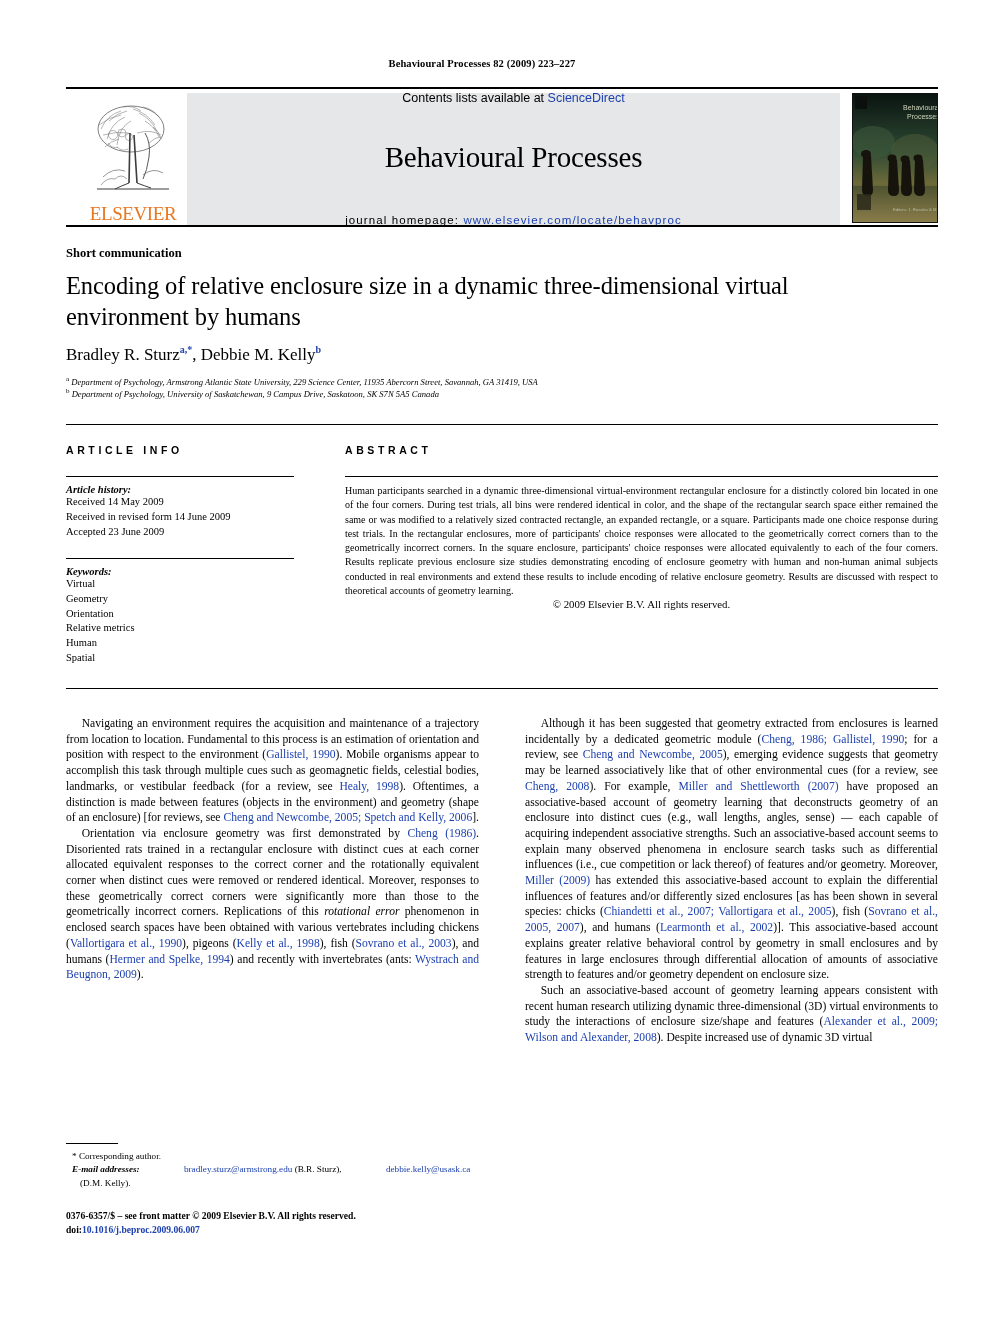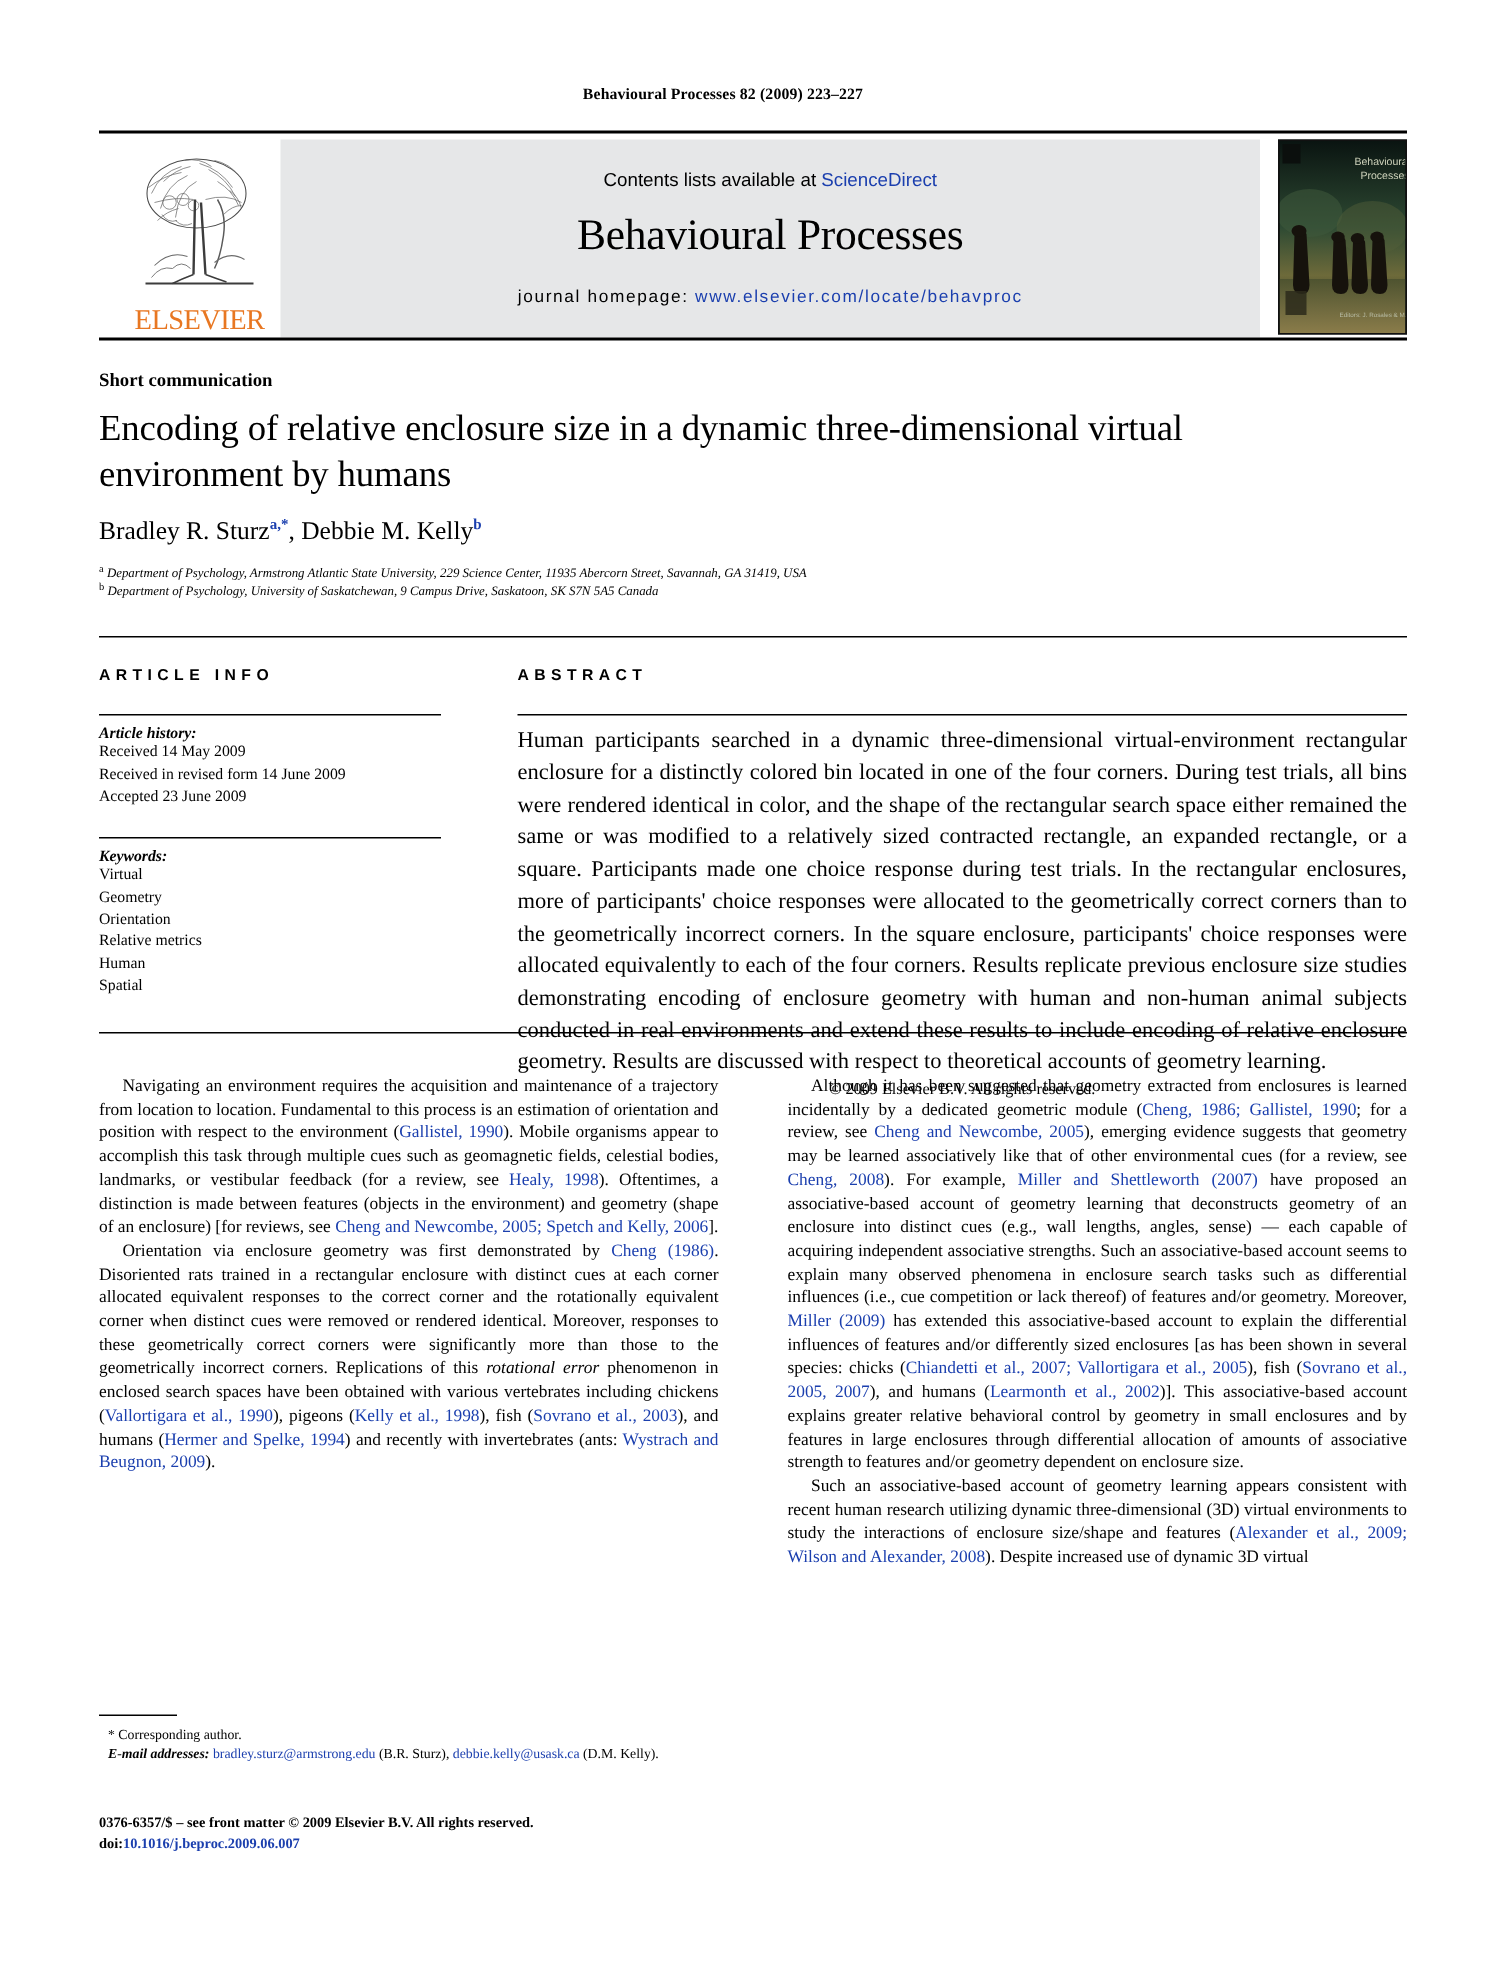"Contents lists available at" .journal-band { gap: none -> 22px }
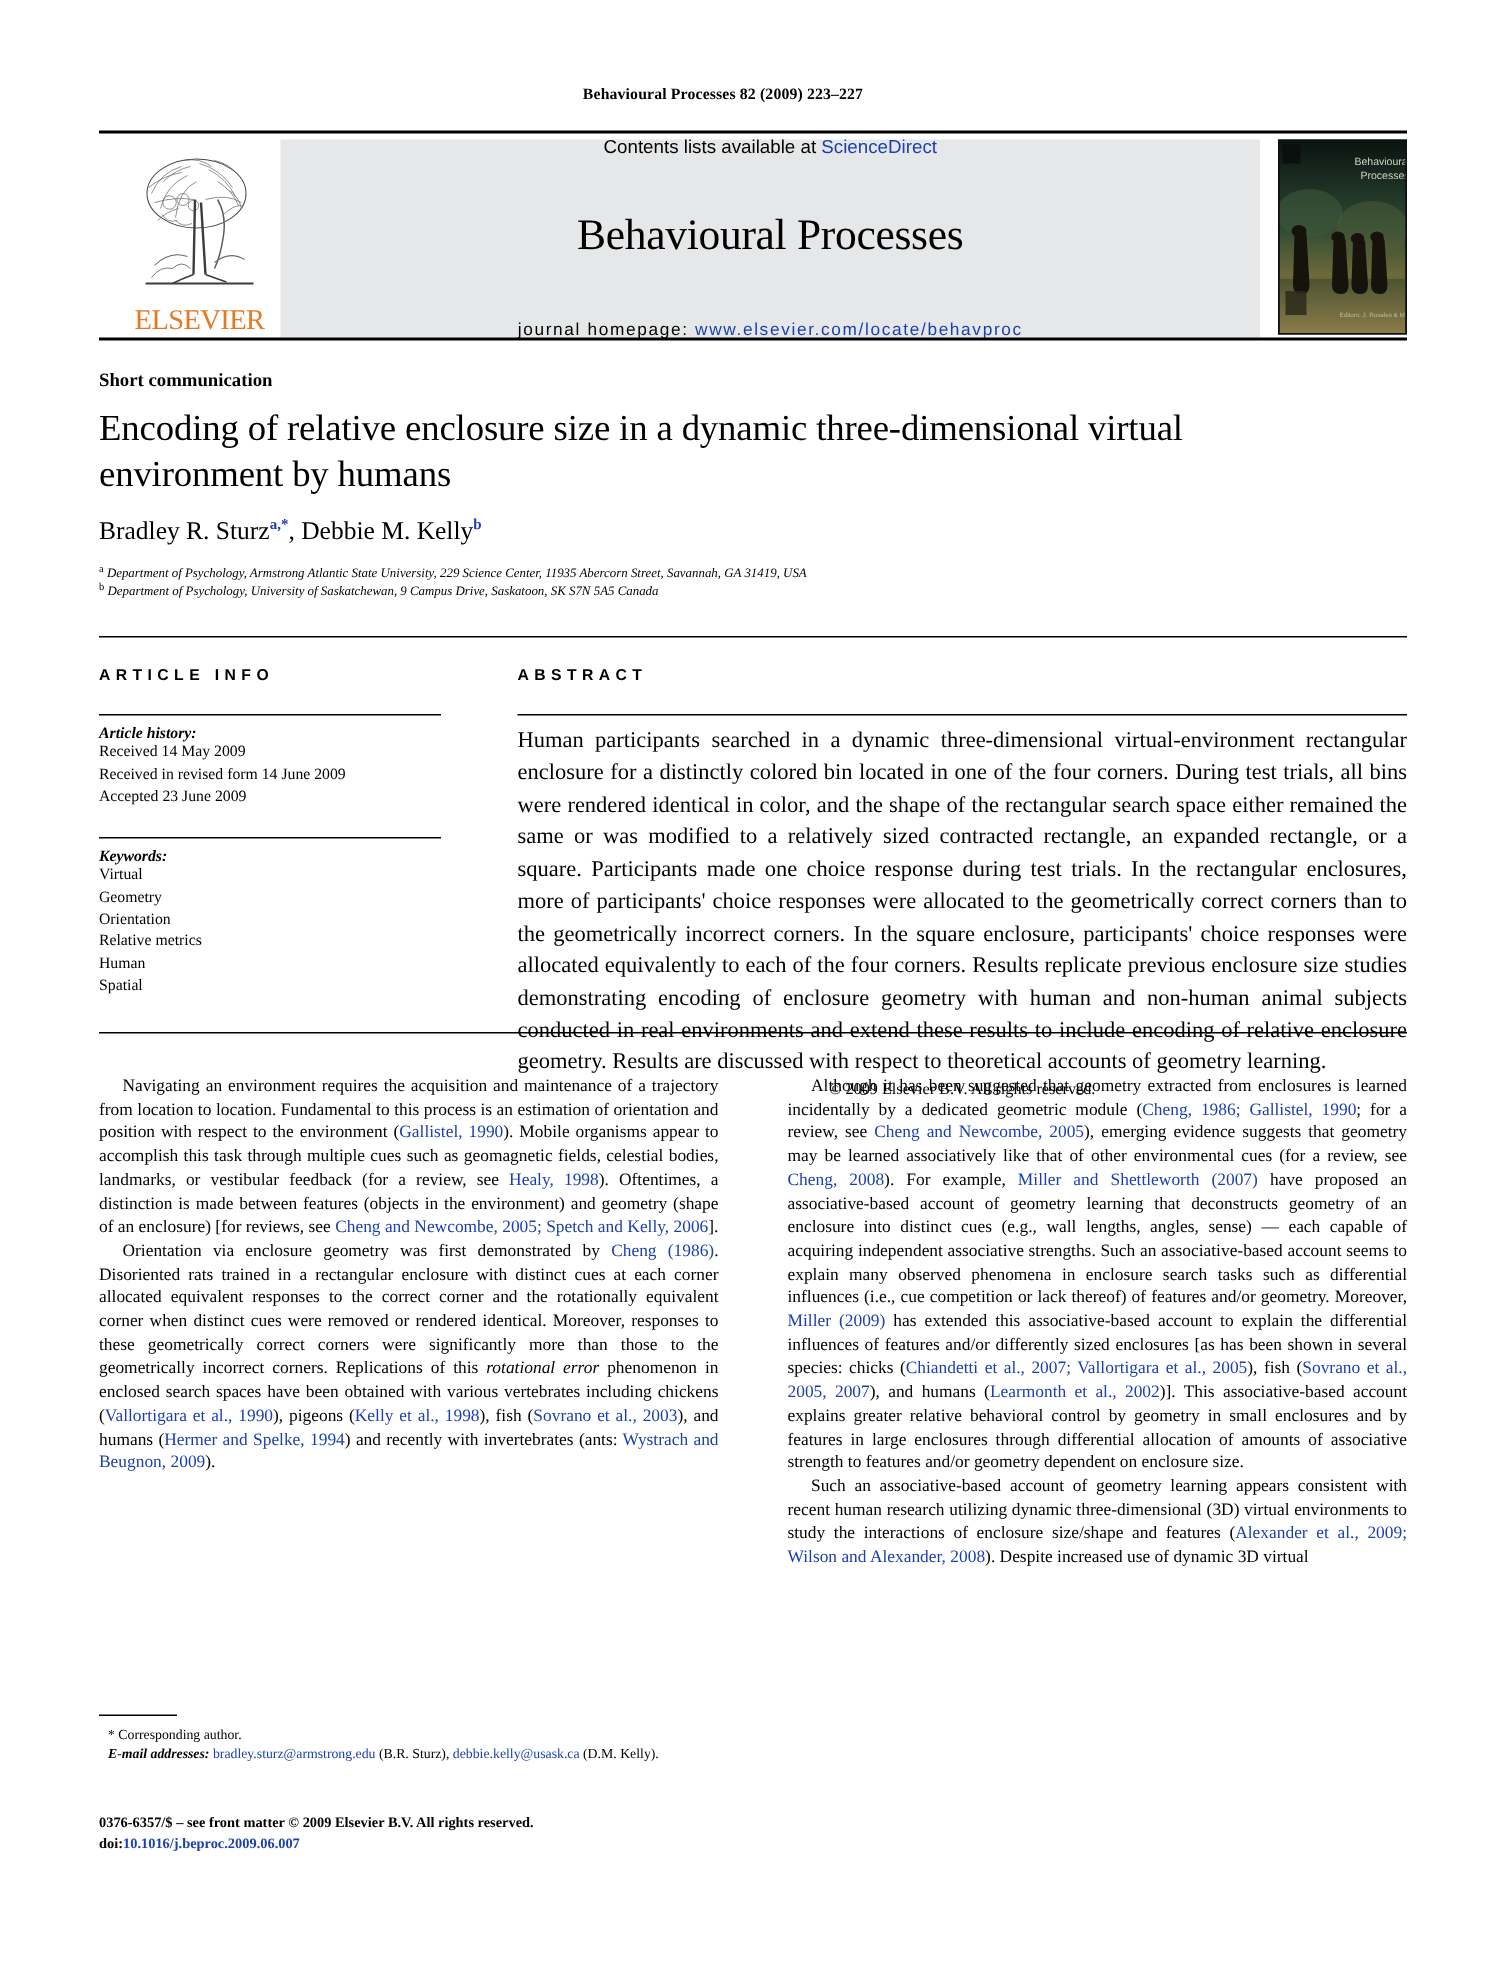"Human participants searched in a" .abstract-body { font-size: 15px -> 10px }
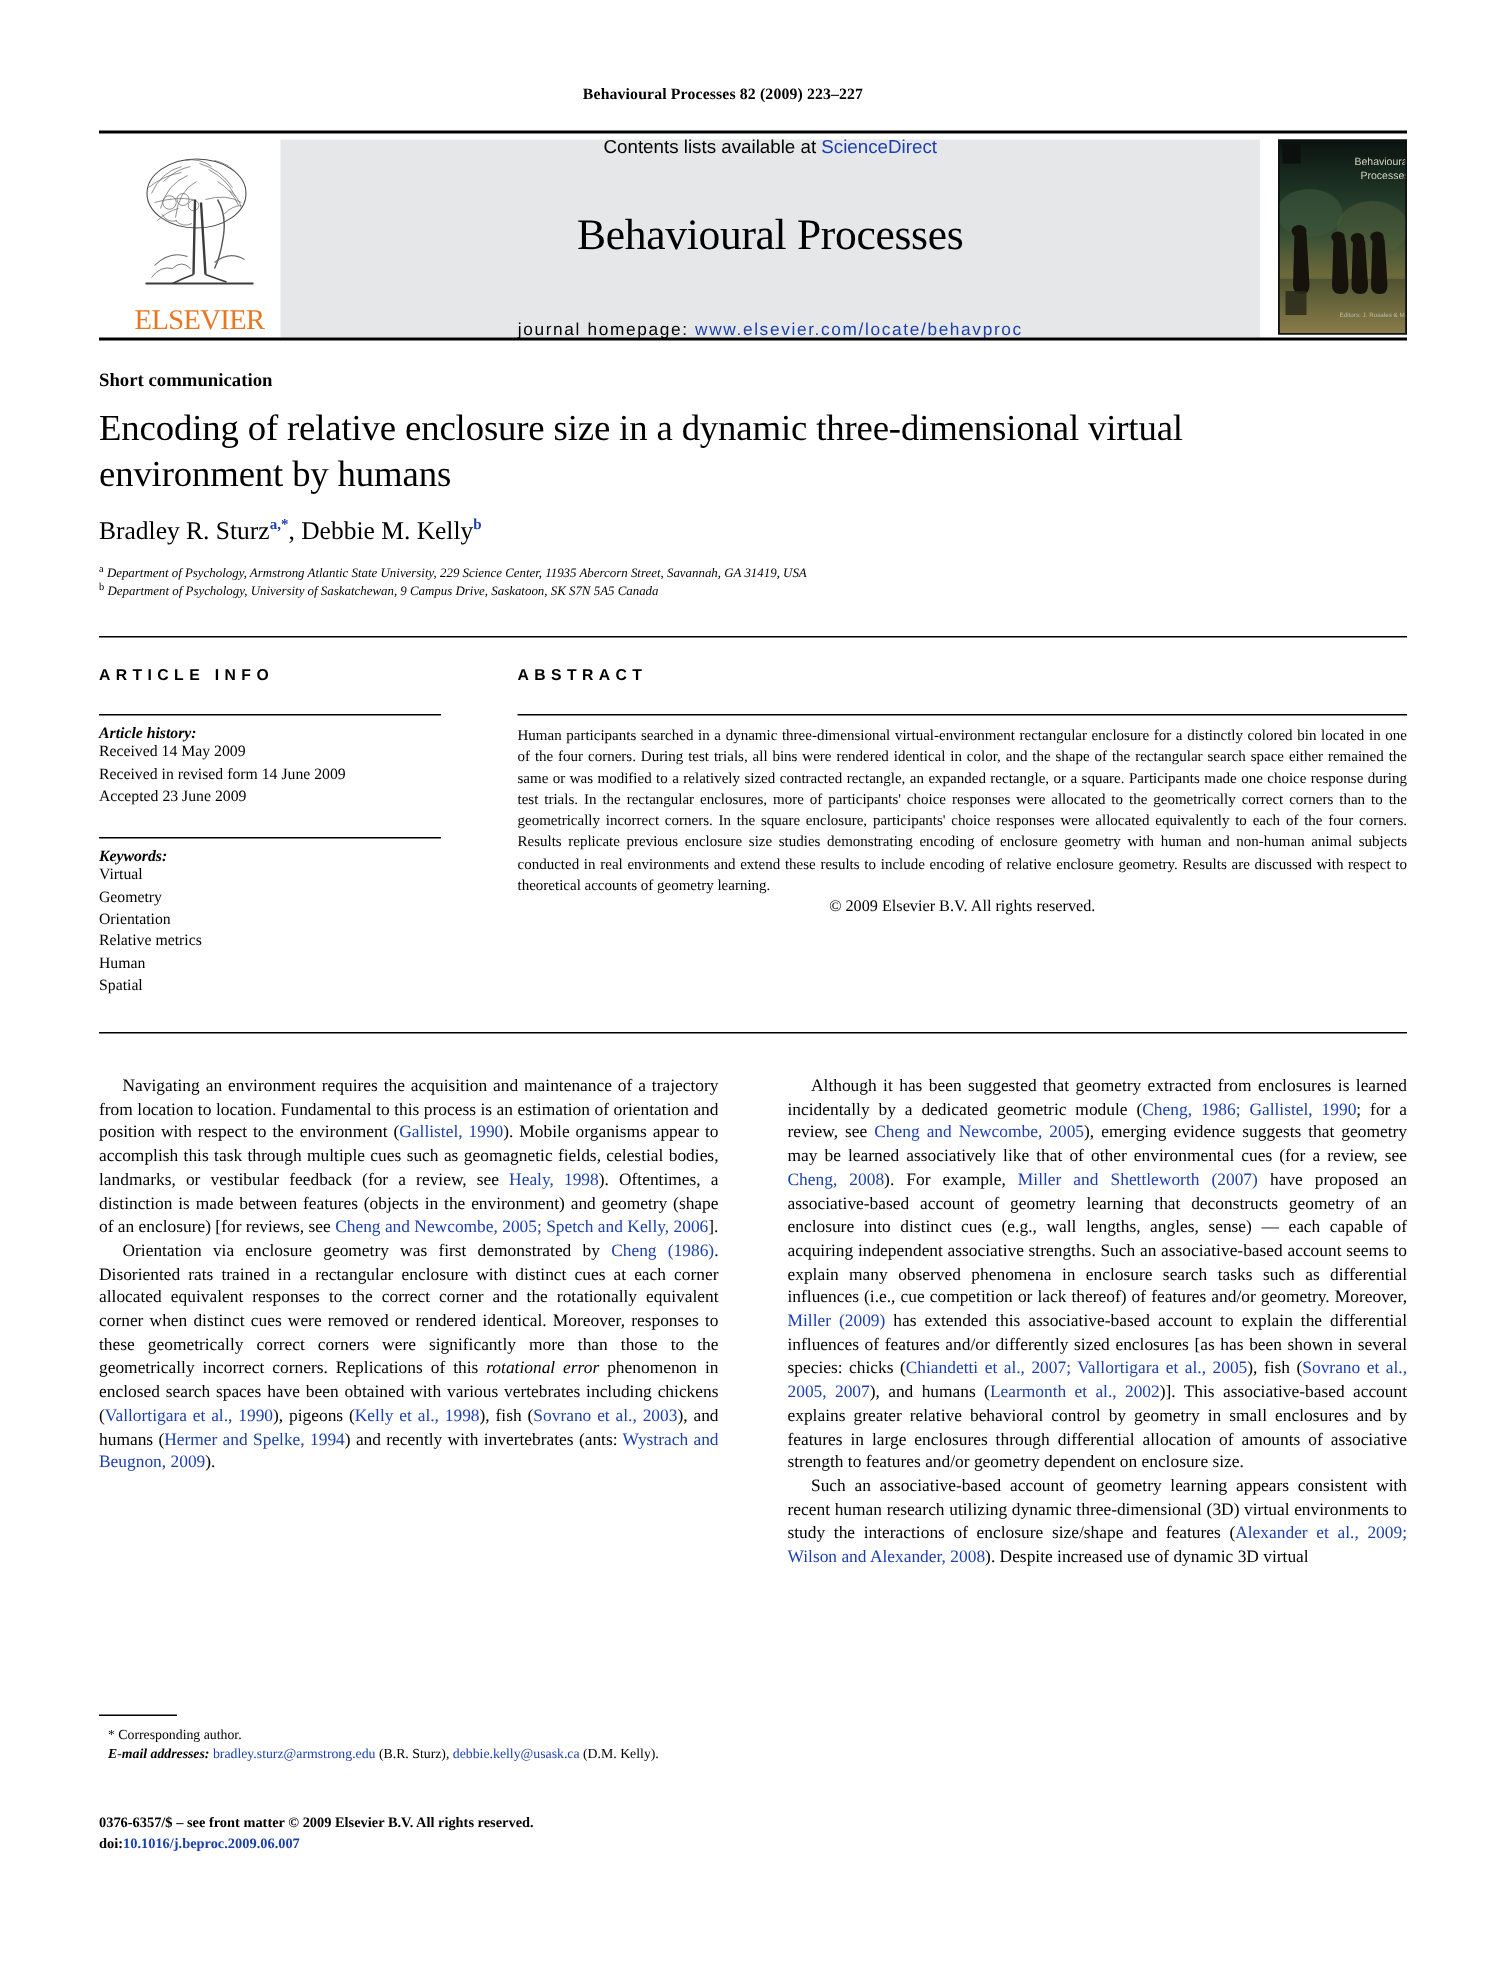"bradley.sturz@armstrong.edu" .mail { margin-left: none -> 42px }
